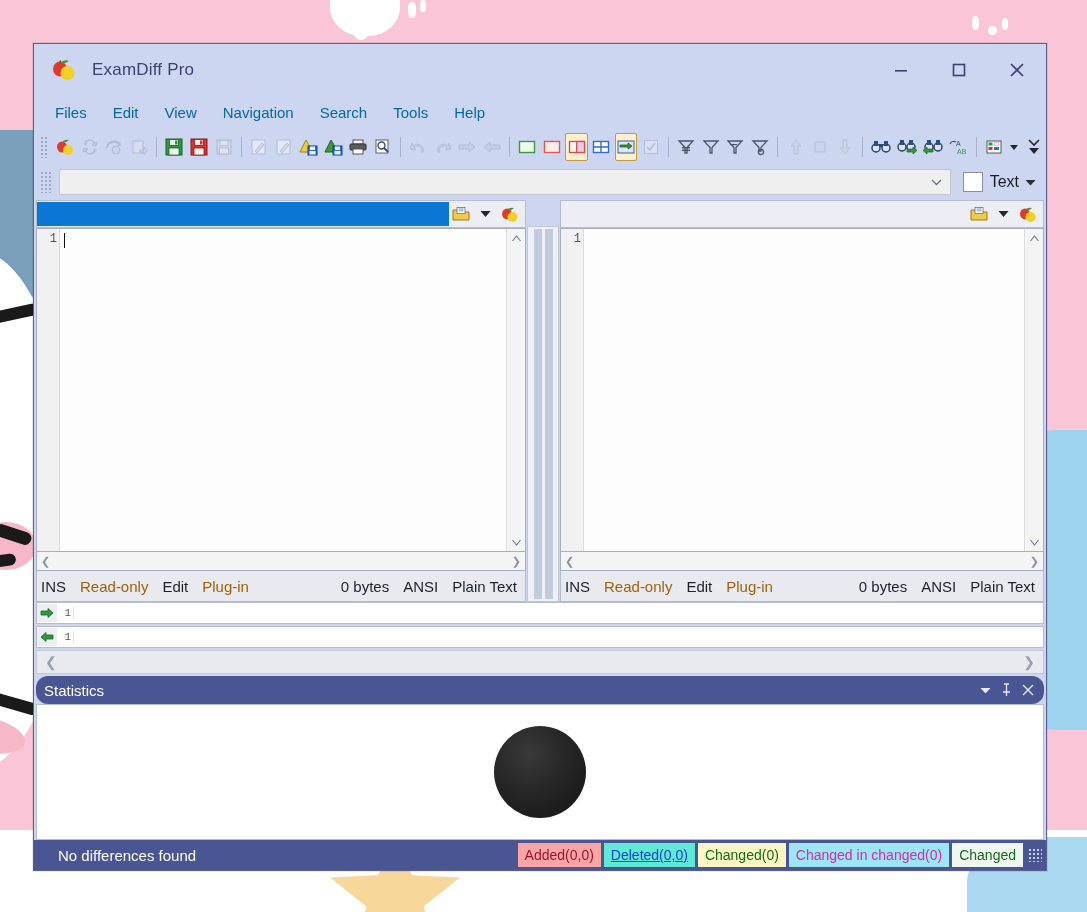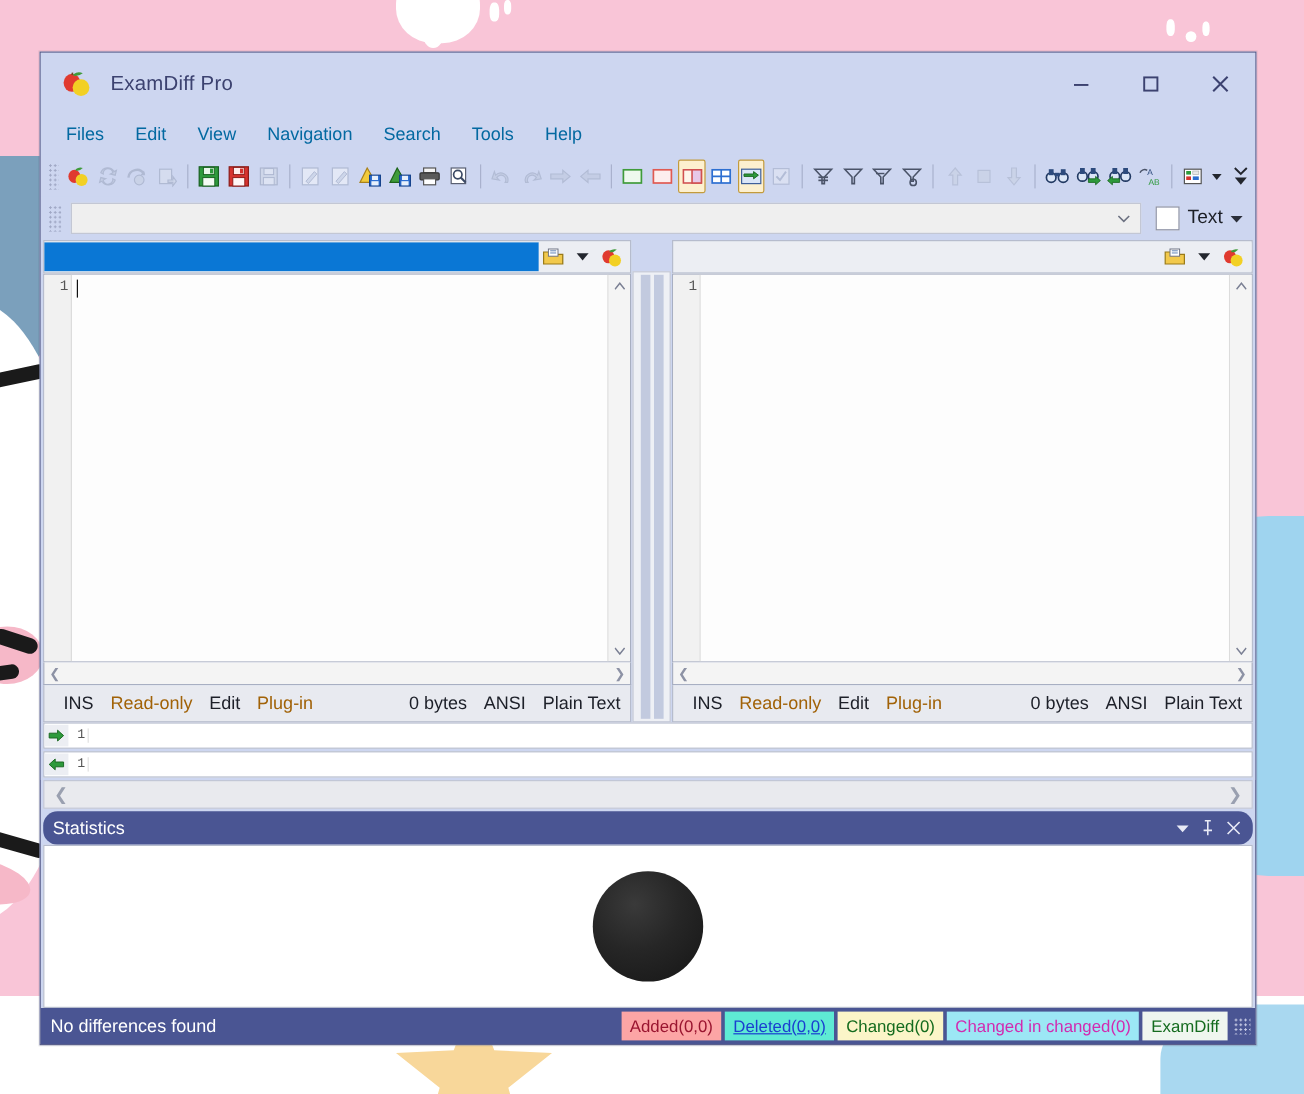"INS" .pane-status { padding-left: 16px -> 4px }
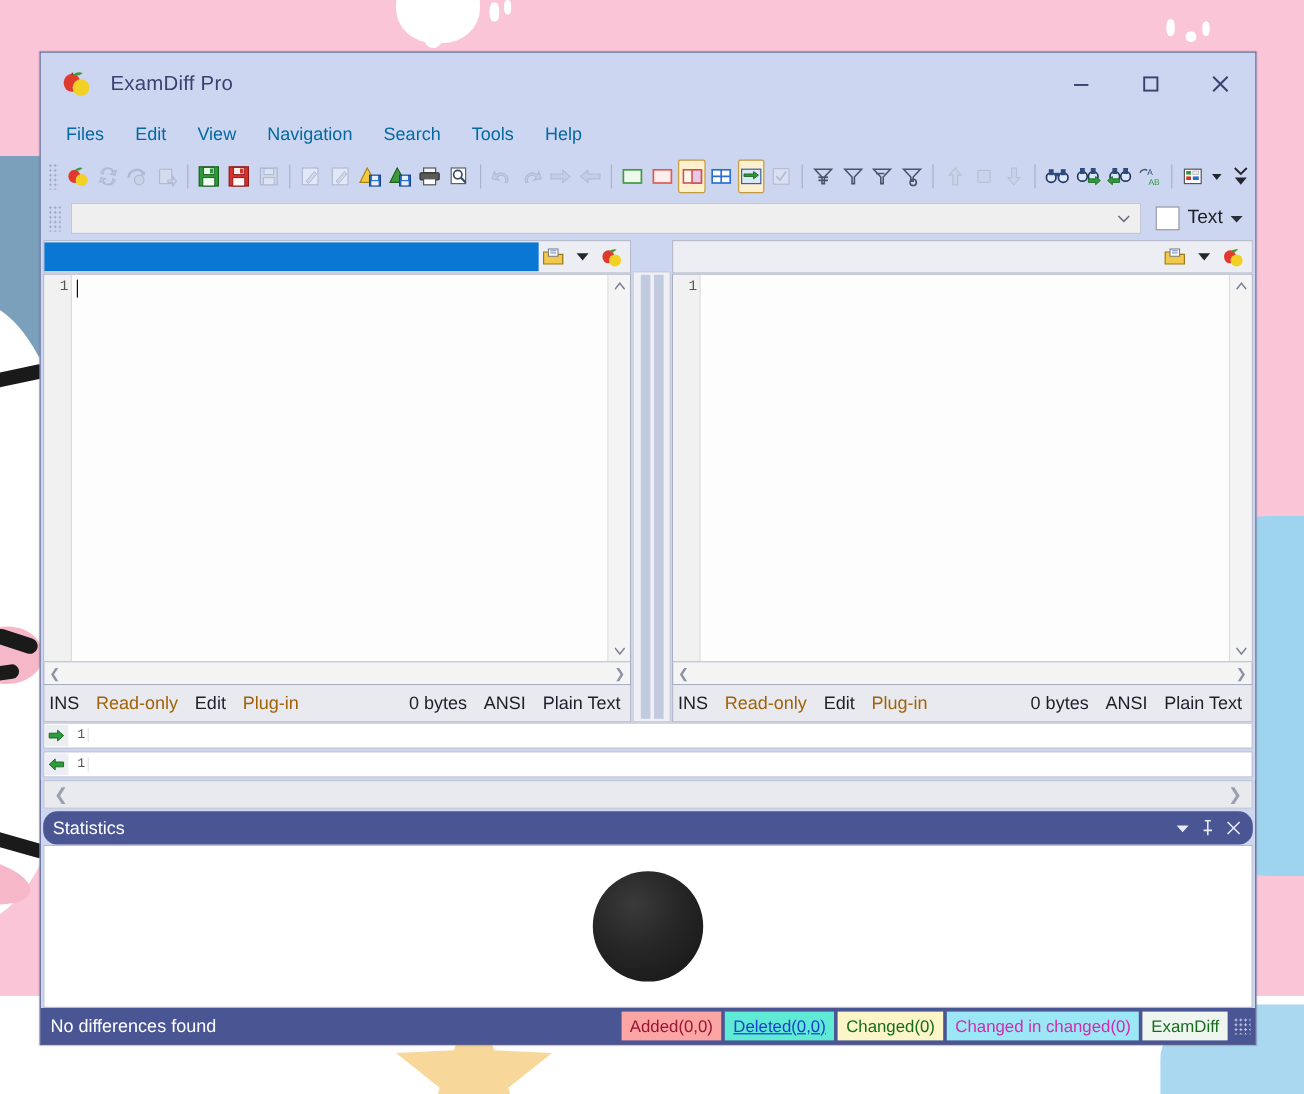"No differences found" .statusbar { padding-left: 8px -> 24px }
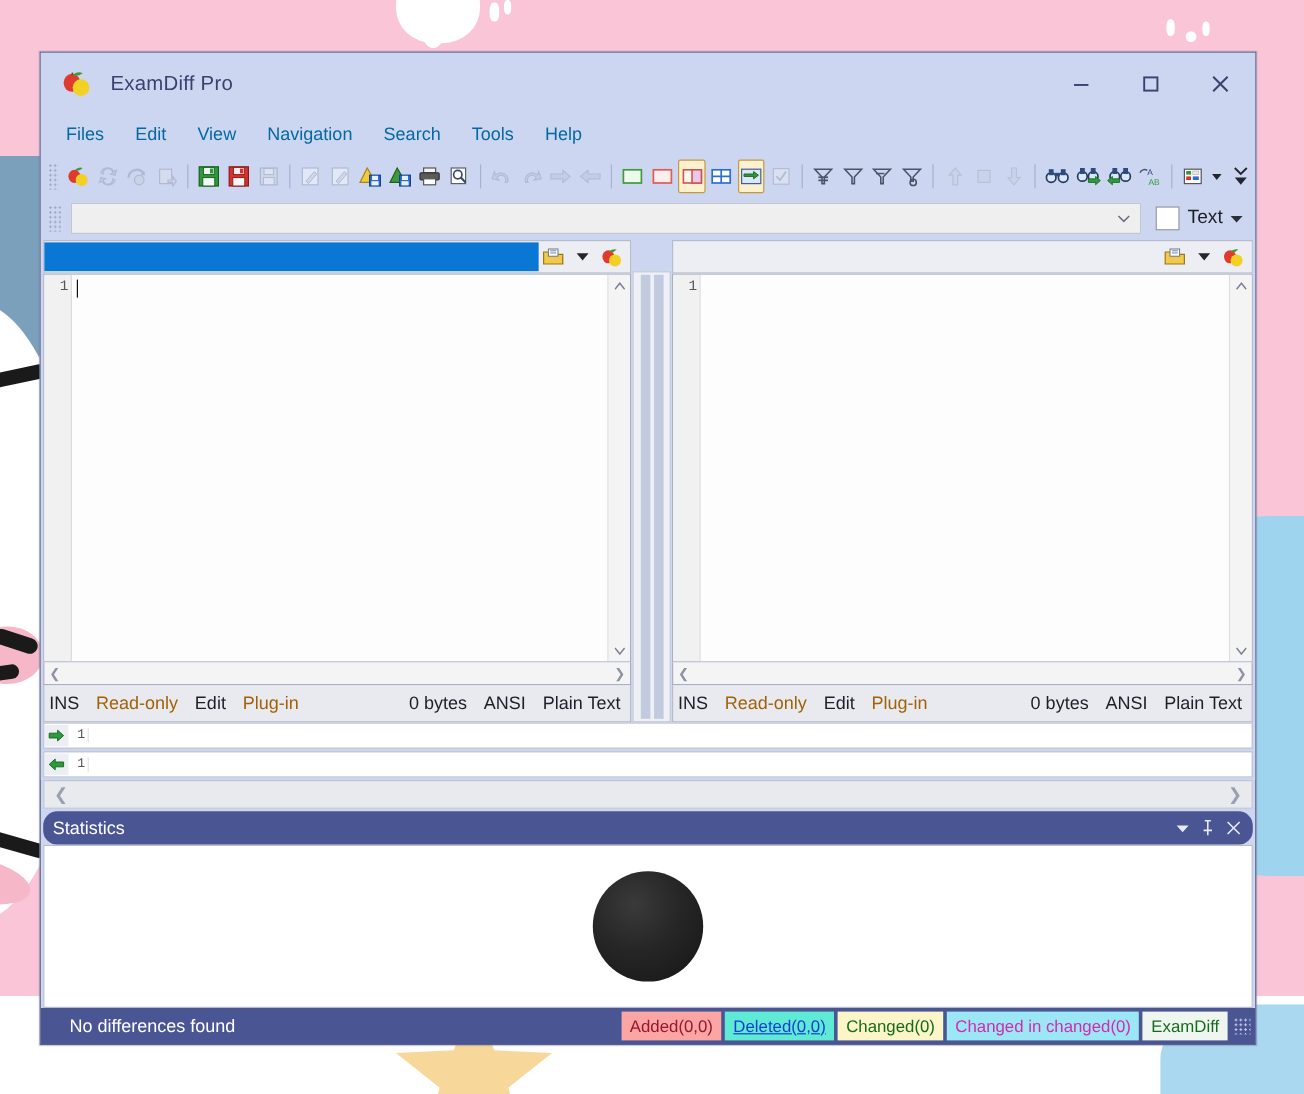"ExamDiff" span.badge { text: ExamDiff -> Changed }
